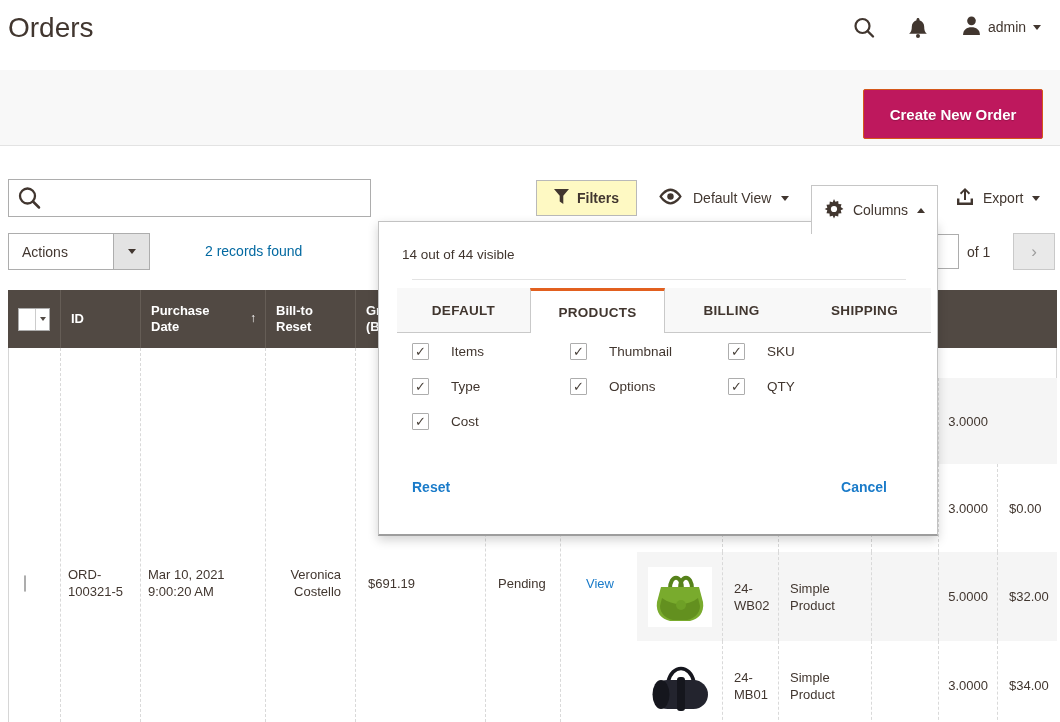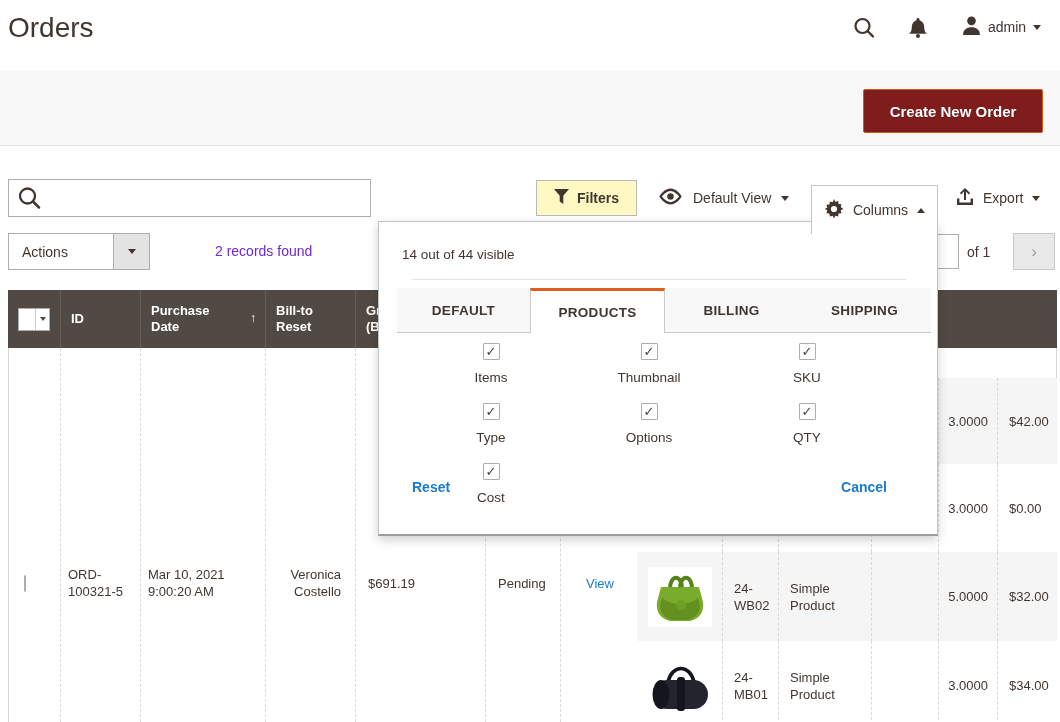"Create New Order" .create-btn { background: #7f1d1d -> #be185d; height: 44px -> 50px }
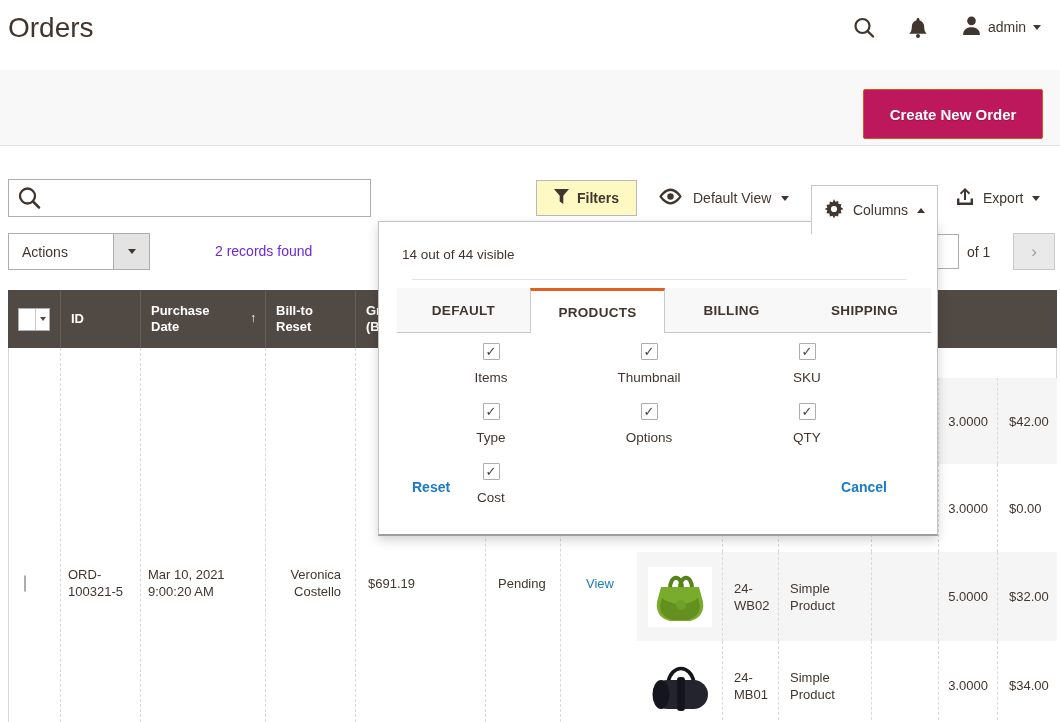"2 records found" .records { color: #6d28d9 -> #0369a1; left: 215px -> 205px }
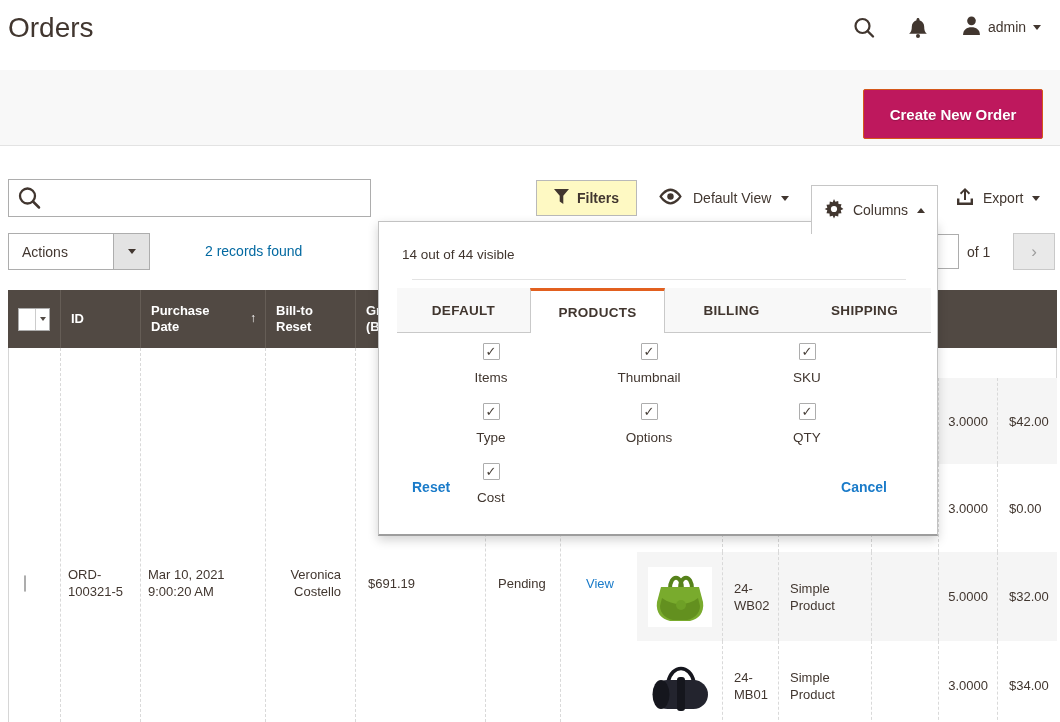"Items" .cb-item { flex-direction: column -> none; gap: 10px -> 22px }
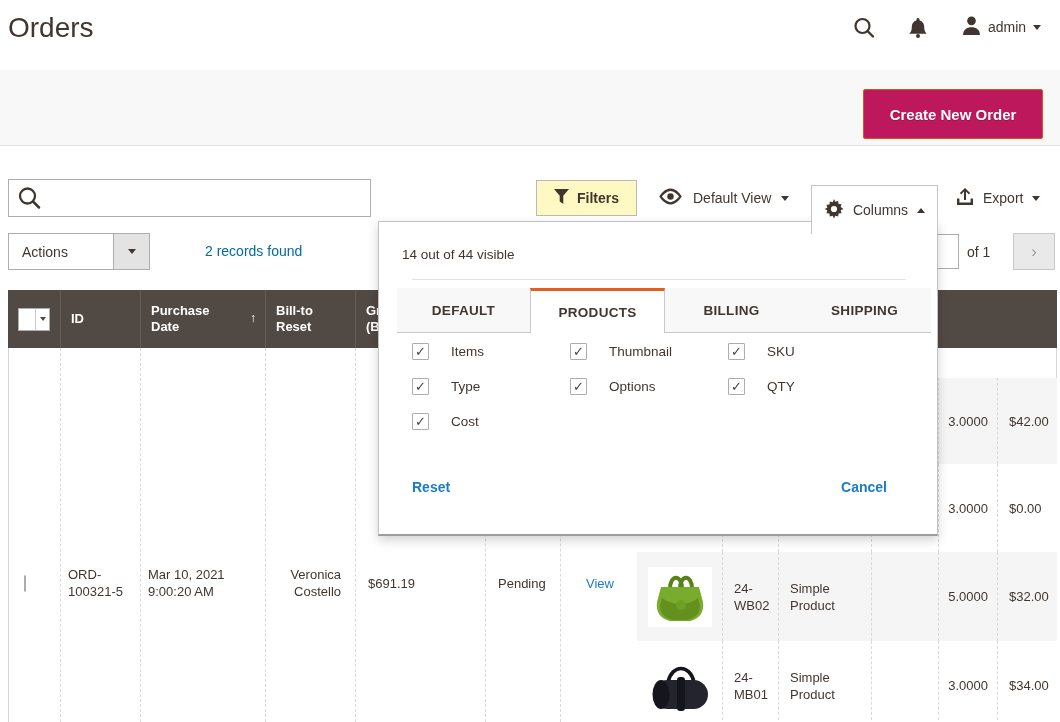"$42.00" div.pr-cell { html: <div>$42.00</div> -> none }
